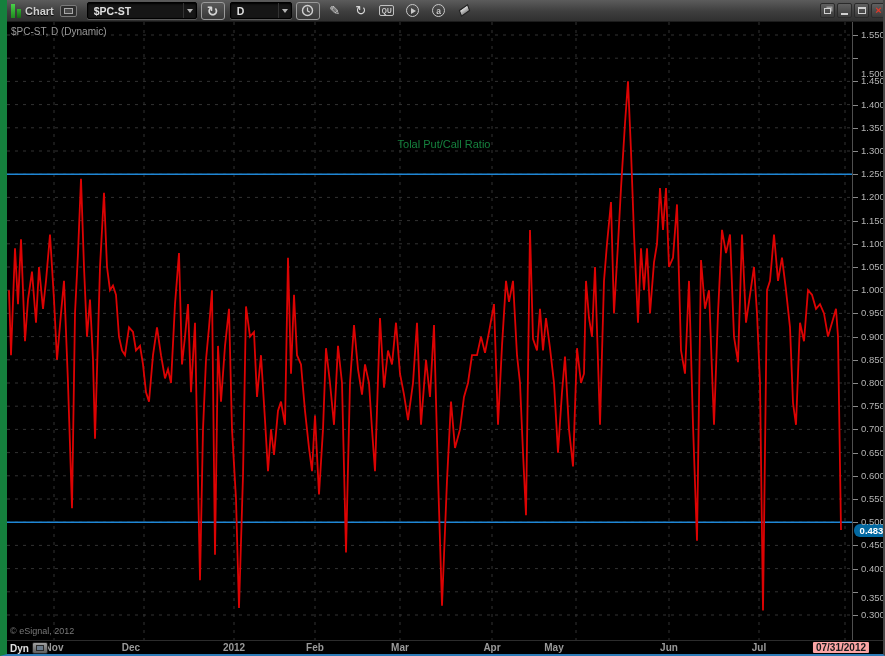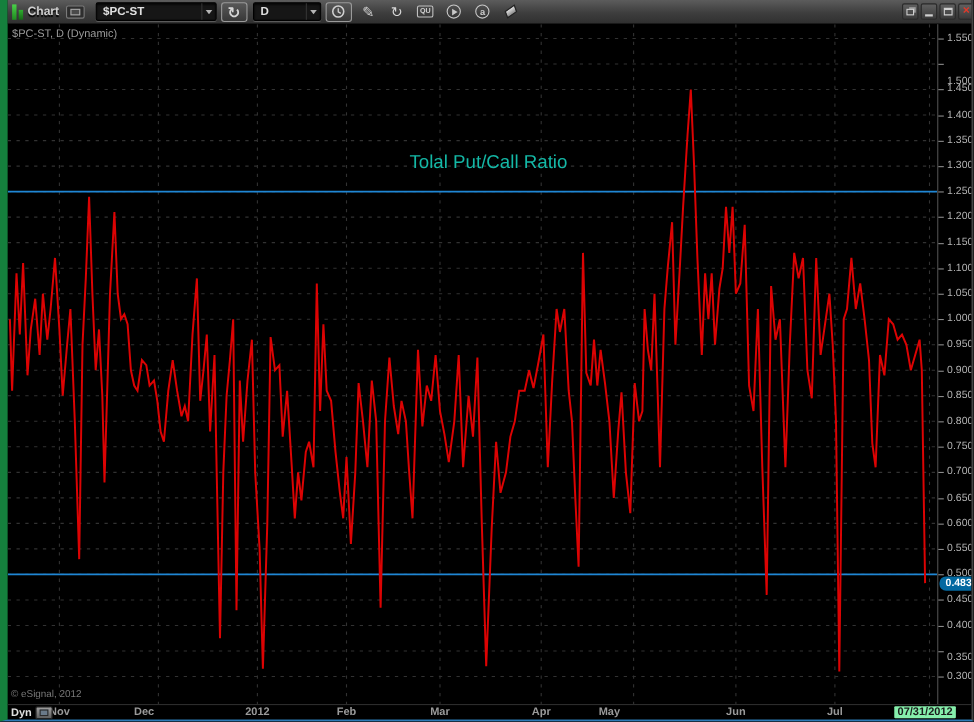"Tolal Put/Call Ratio" .annotation { color: #14b8a6 -> #15803d; font-size: 17px -> 11px }
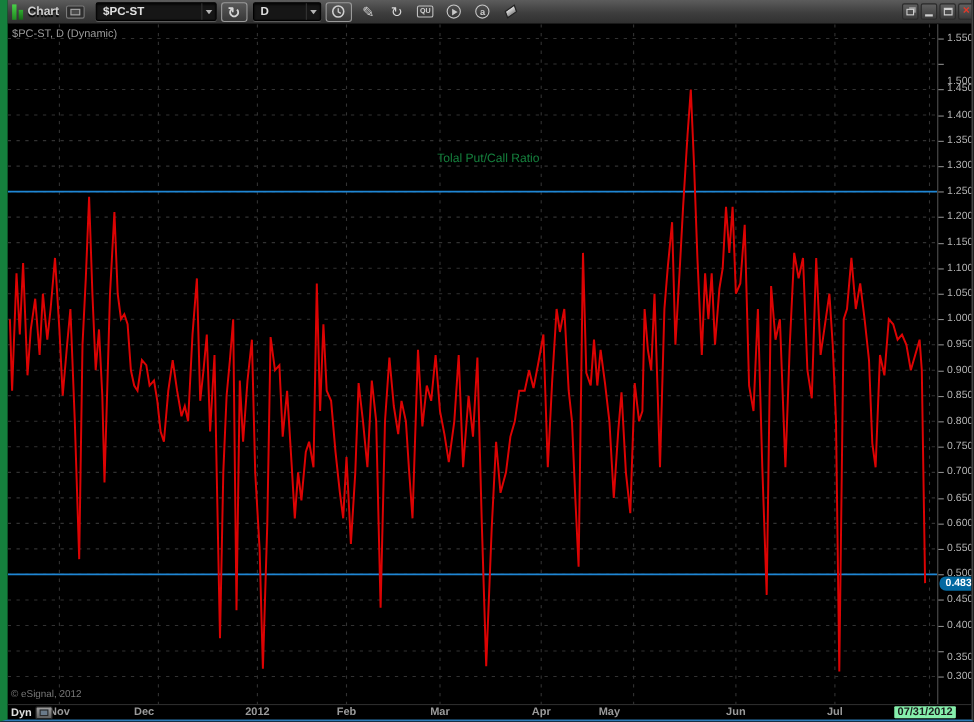"07/31/2012" .x-label.hl { background: #86efac -> #fca5a5 }
